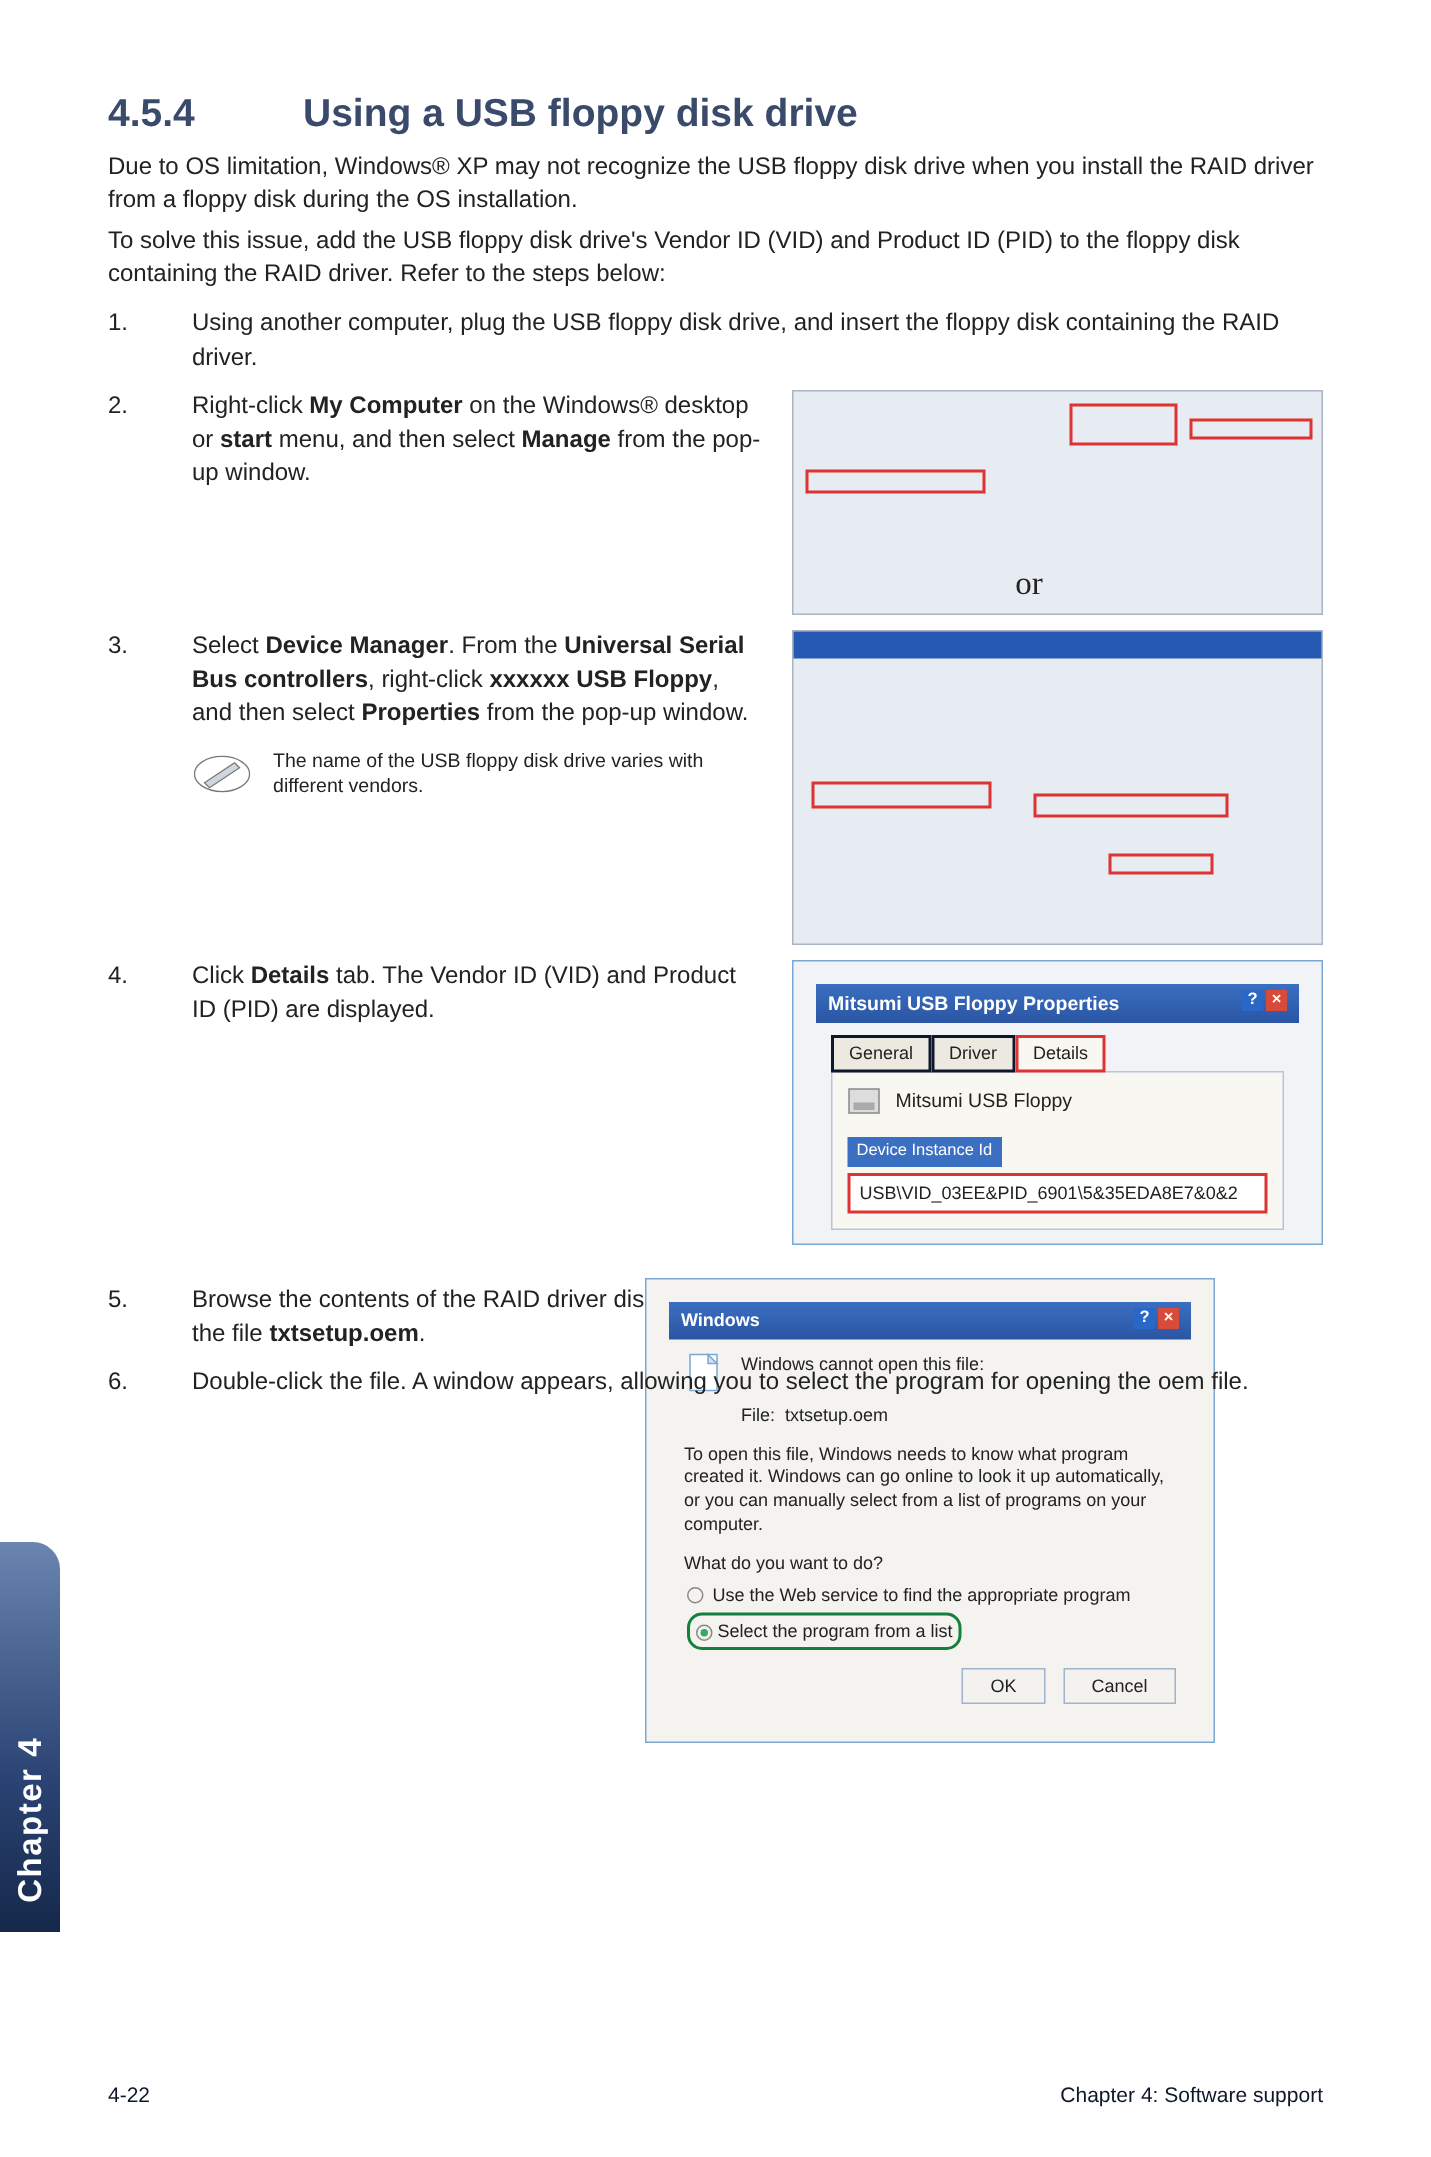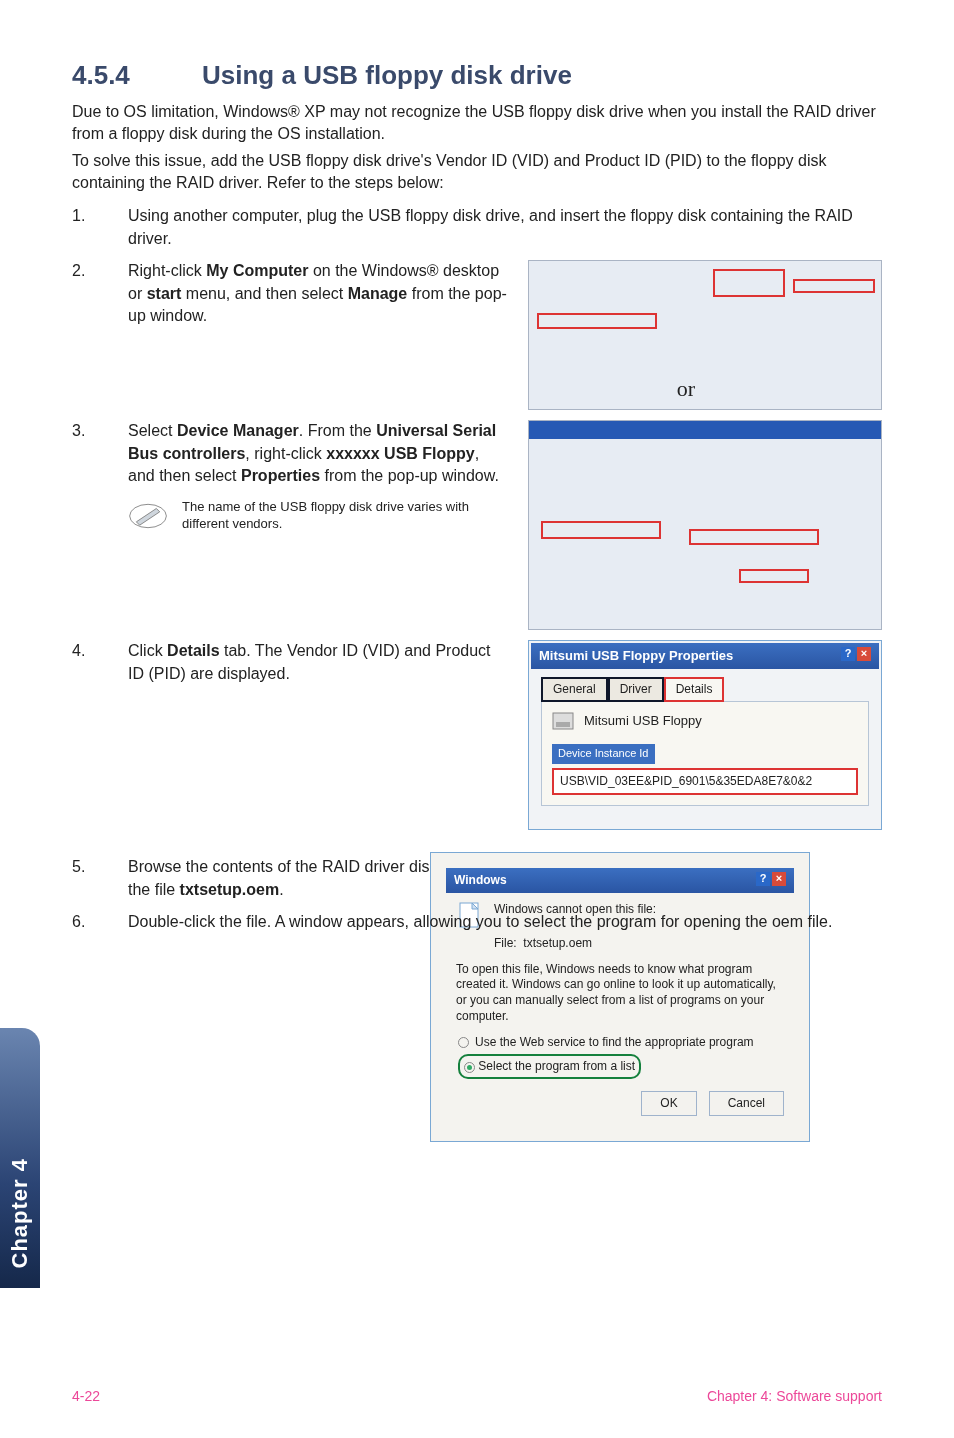"Mitsumi USB Floppy Properties" .properties { padding: 12px -> 25px }
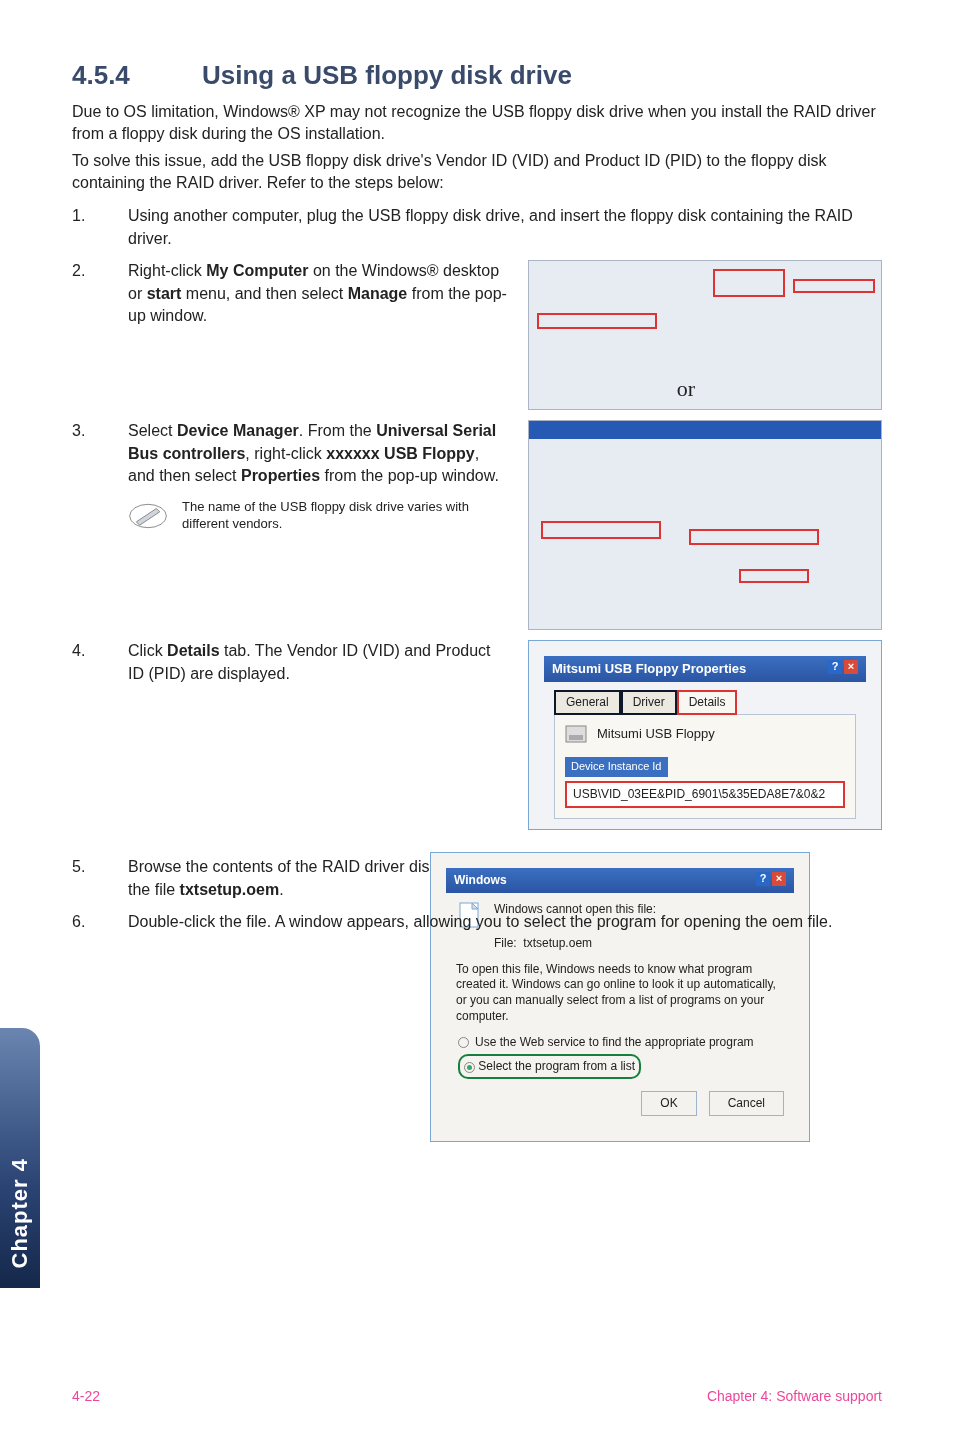"What do you want to" div { html: none -> <div>What do you want to do?</div> }
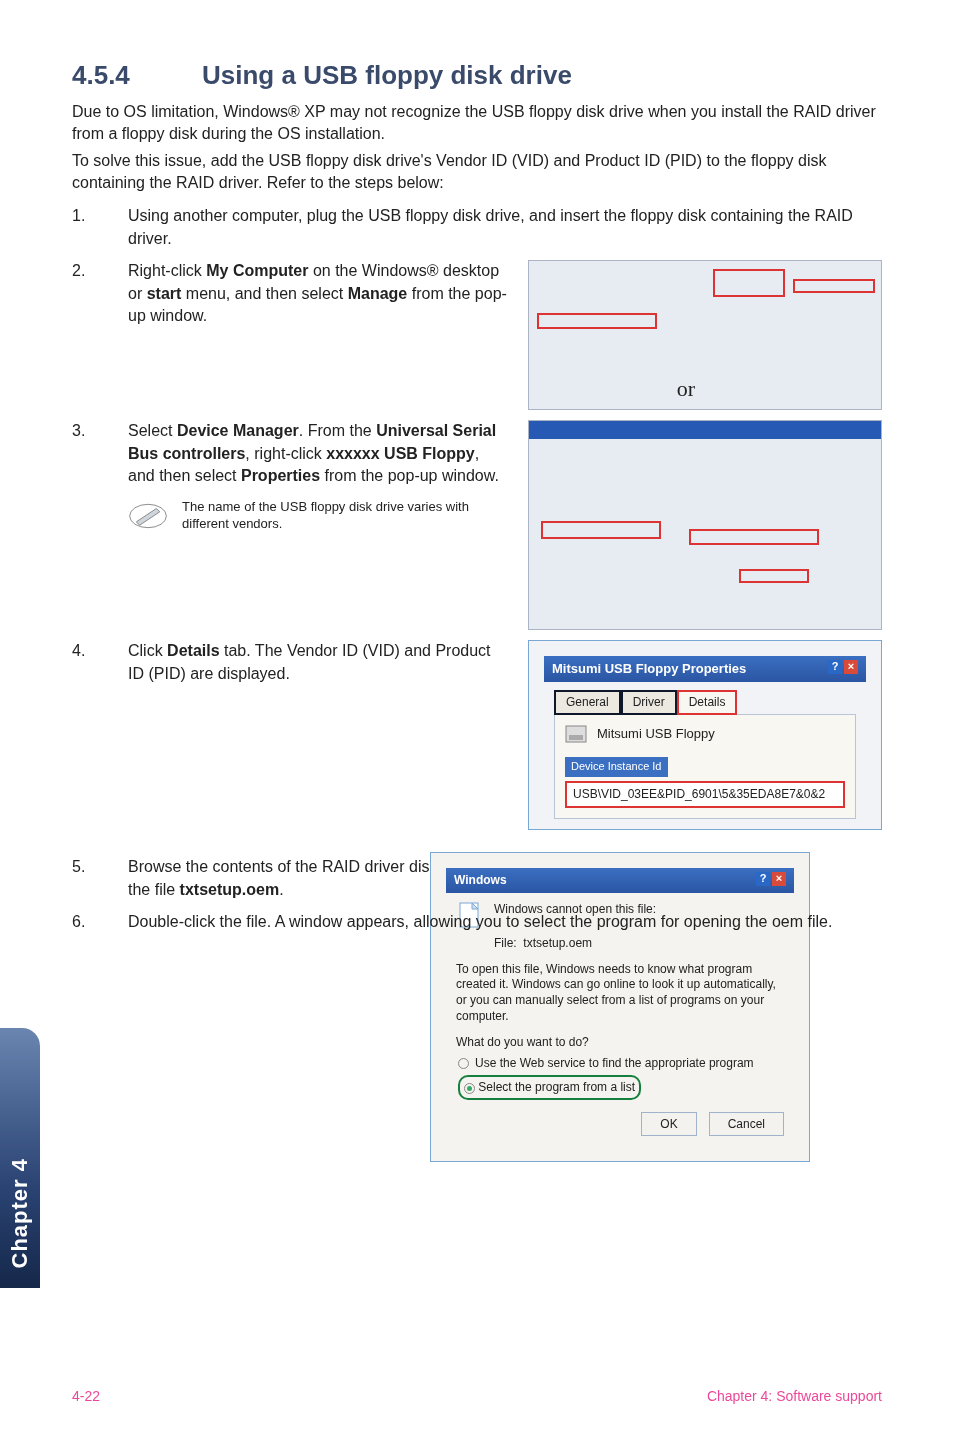"4-22" .footer { color: #ec4899 -> #0f172a }
